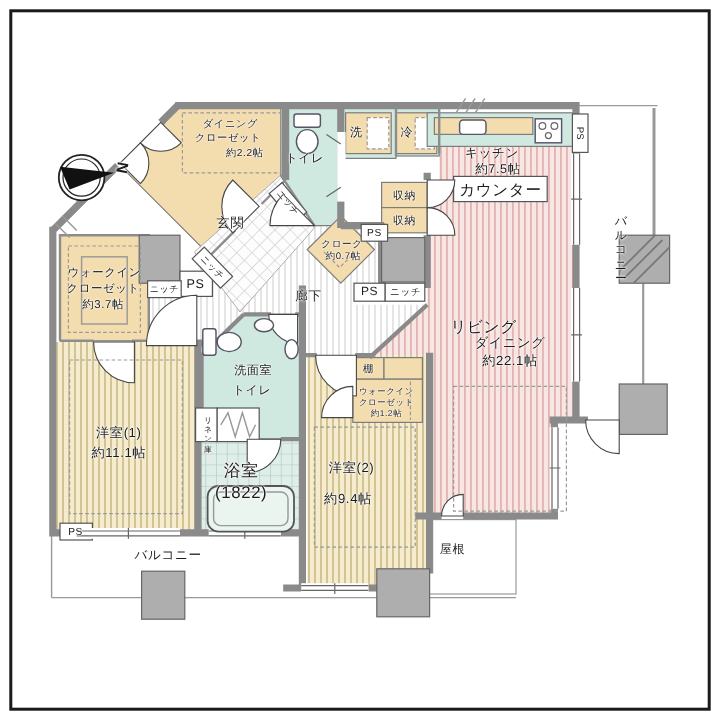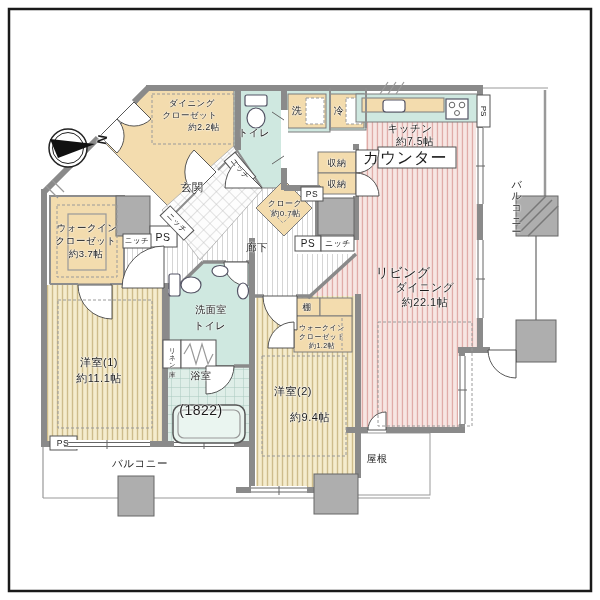"カウンター" div.lbl { font-size: 16px -> 13px; left: 405px -> 417px }
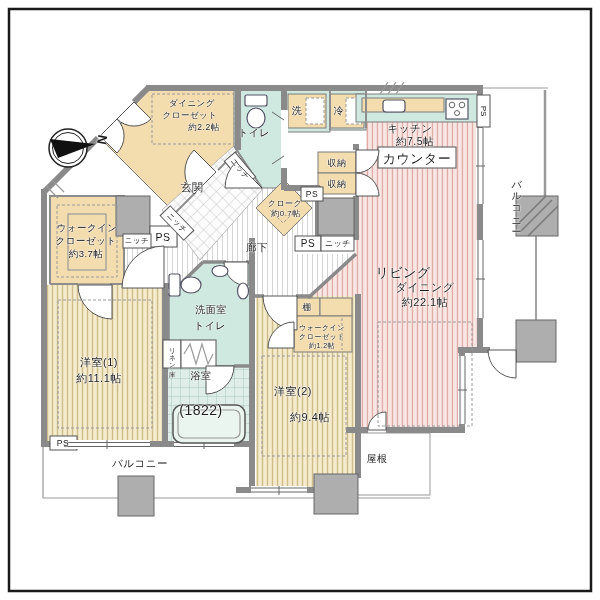"浴室" div.lbl { font-size: 10px -> 14px; top: 376px -> 392px }
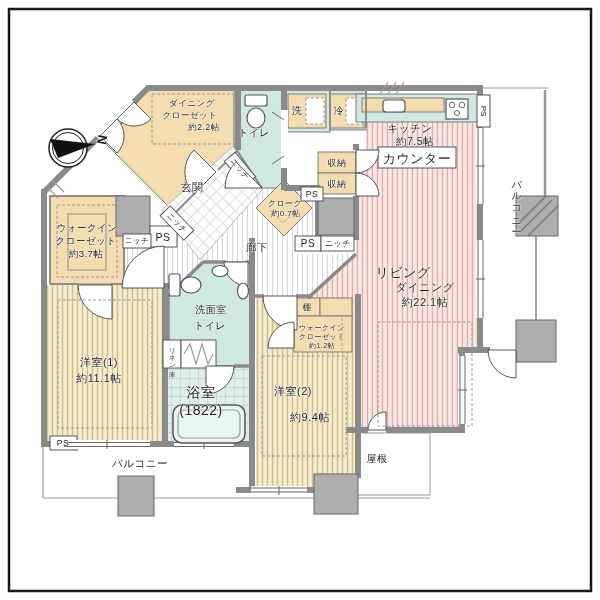"約9.4帖" div.lbl { left: 310px -> 290px }
